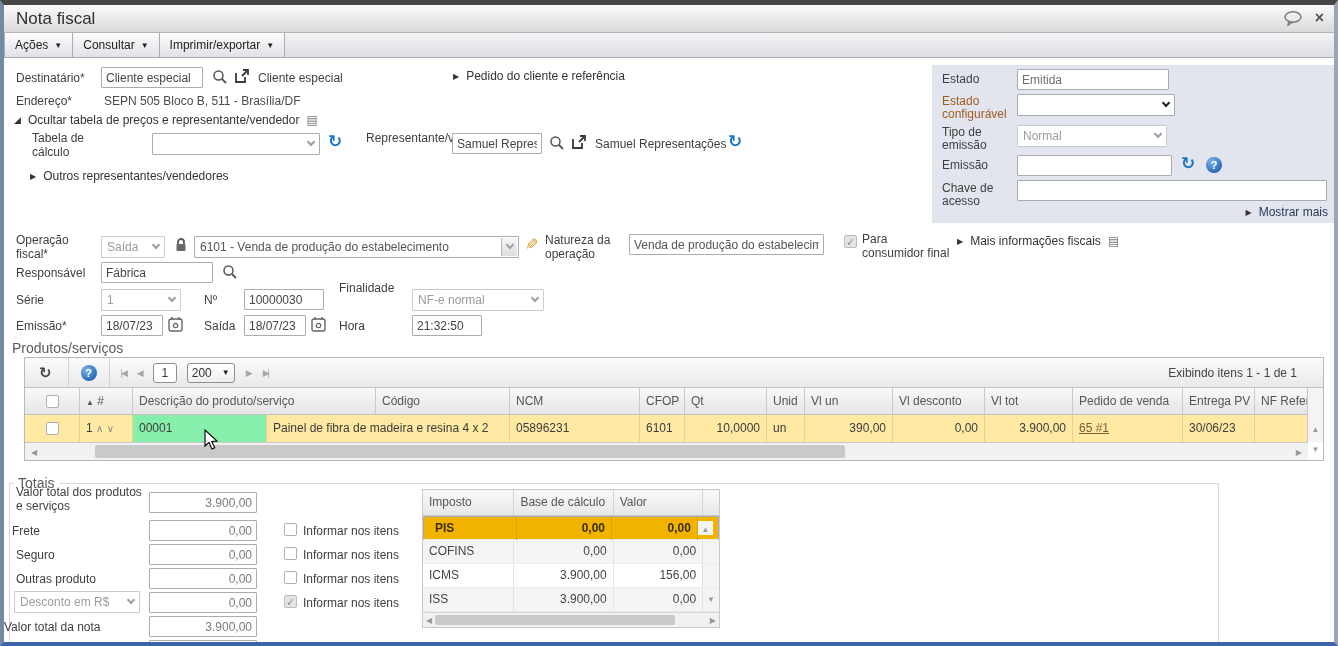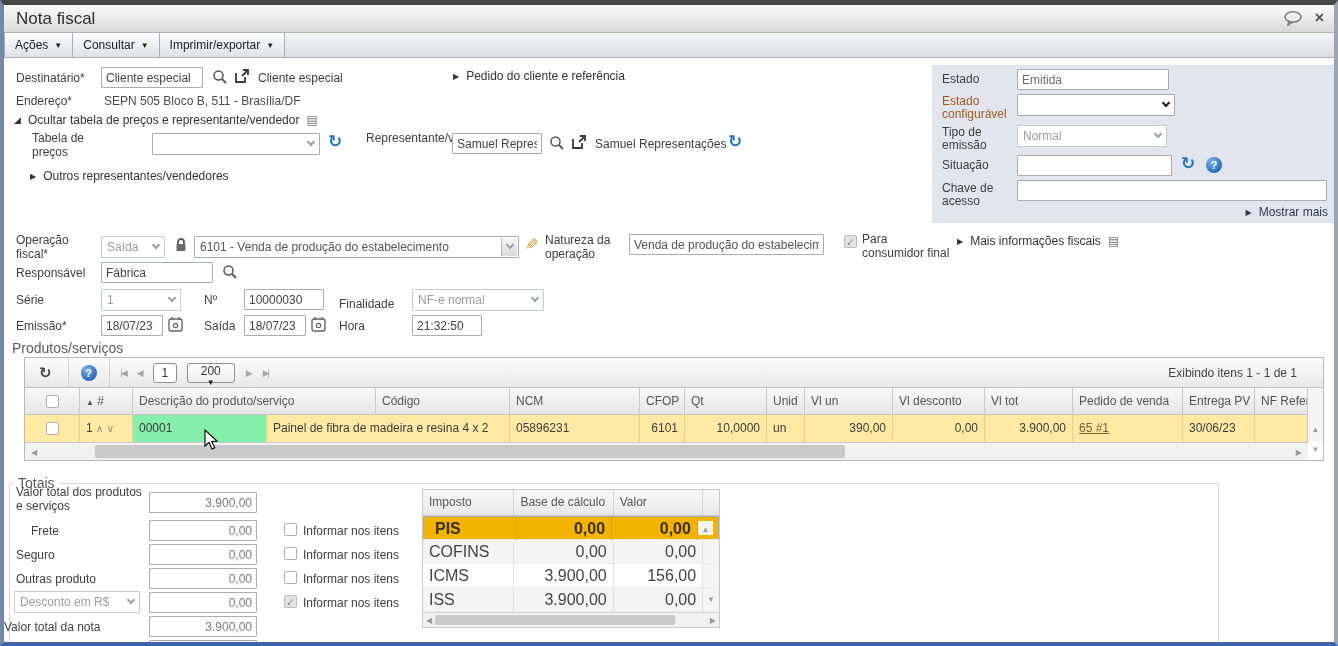"Tabela de preços" div.abs { text: preços -> cálculo }
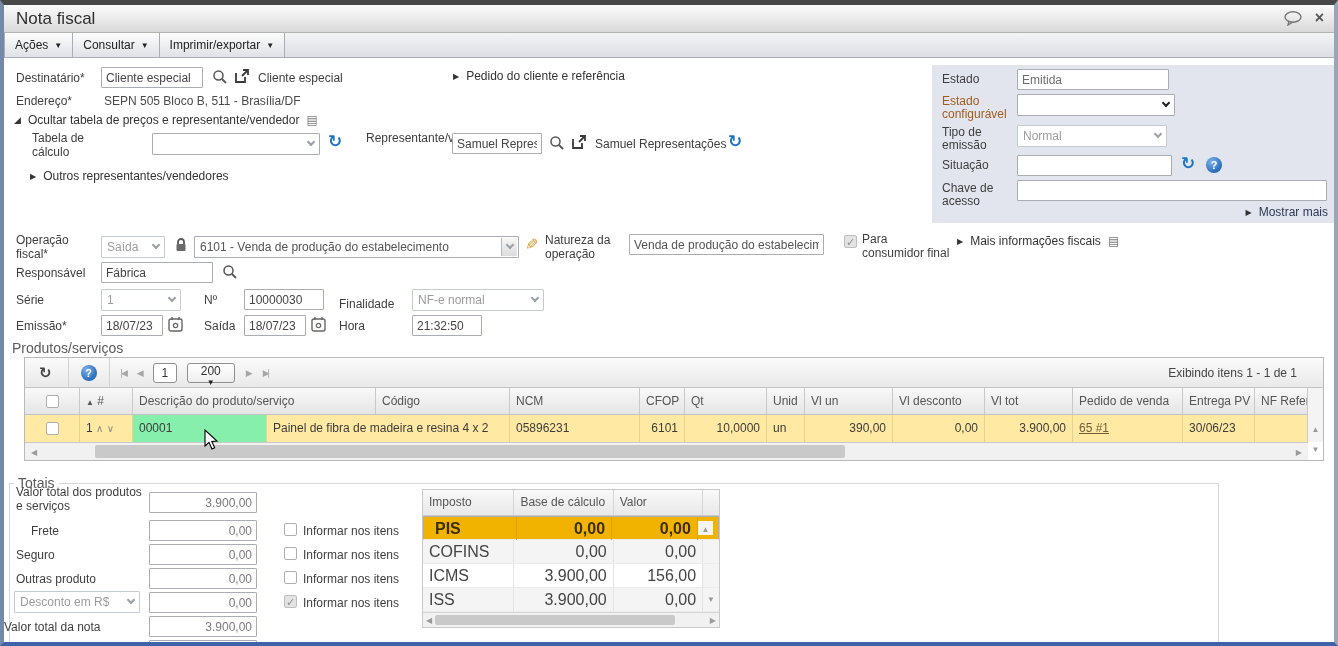"Situação" div.plbl { text: Situação -> Emissão }
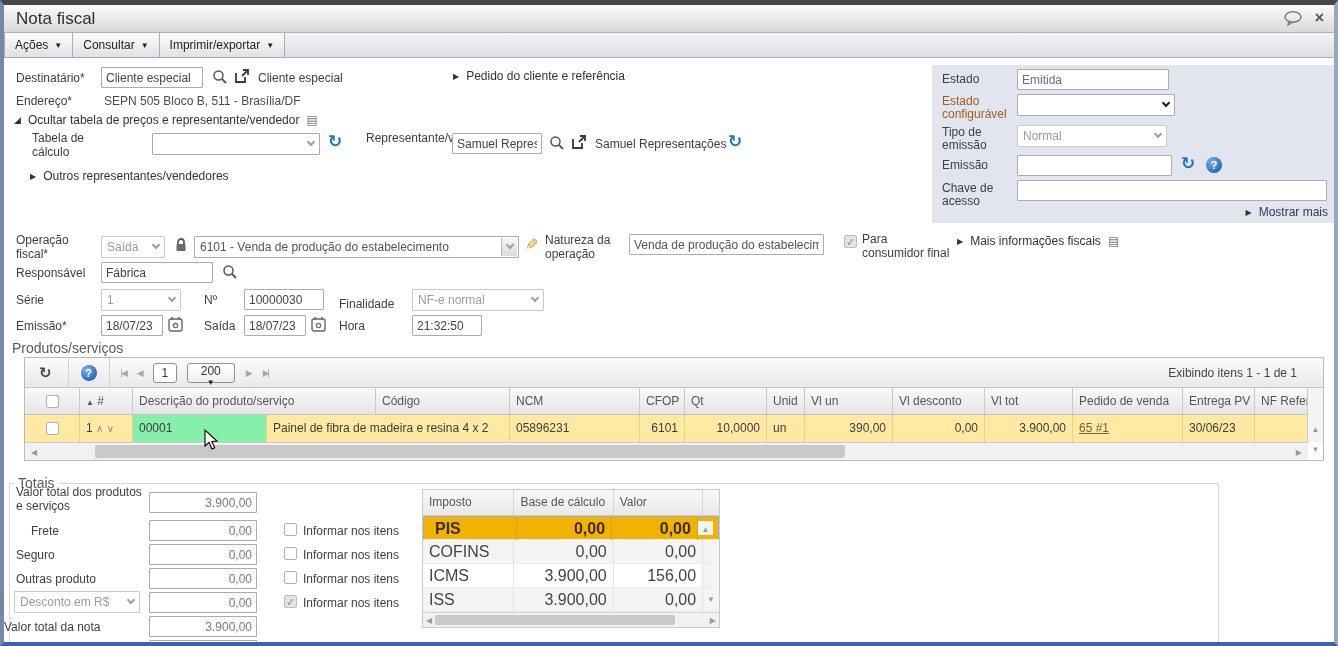"Finalidade" div.abs { top: 292px -> 276px }
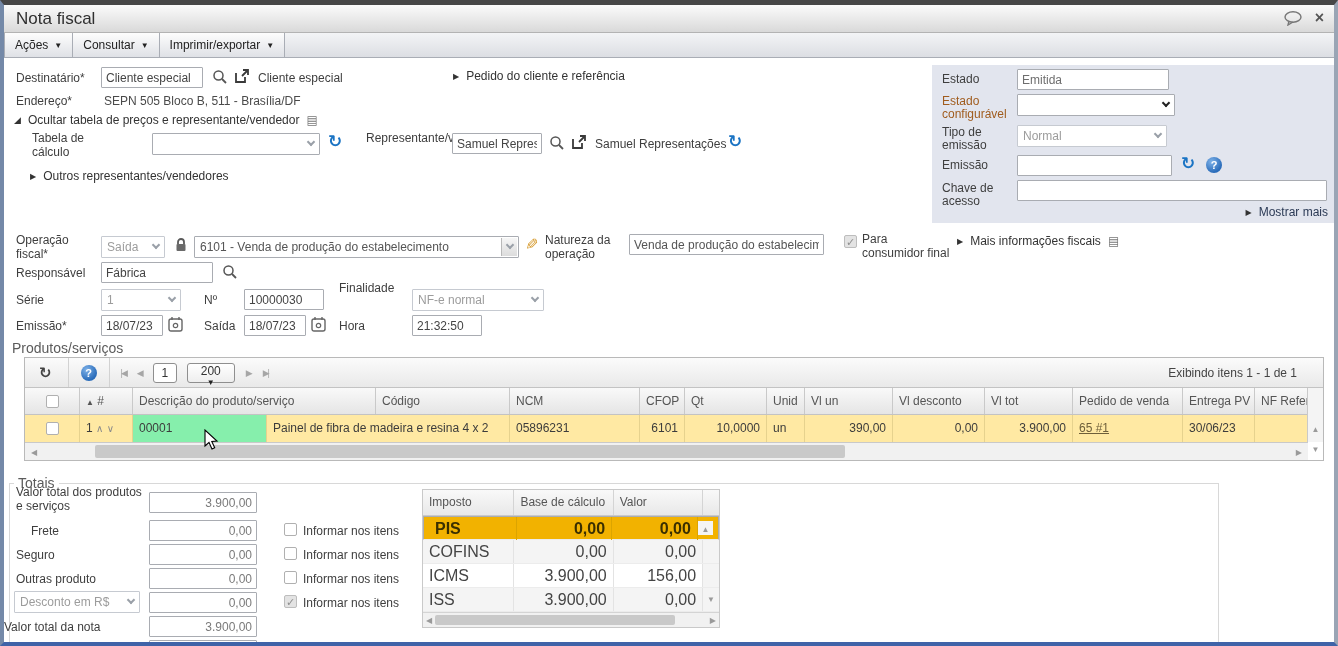"200" div.pgsel { flex-direction: column -> none }
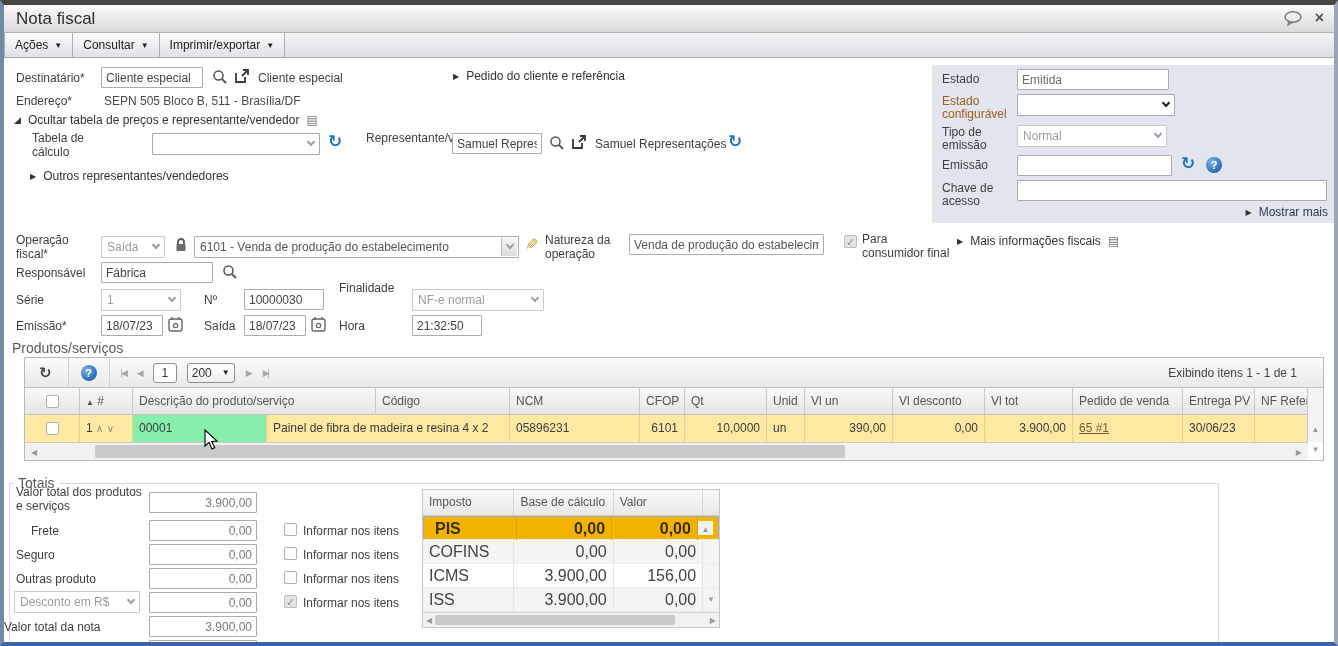"6101" div.gc { text-align: right -> none }
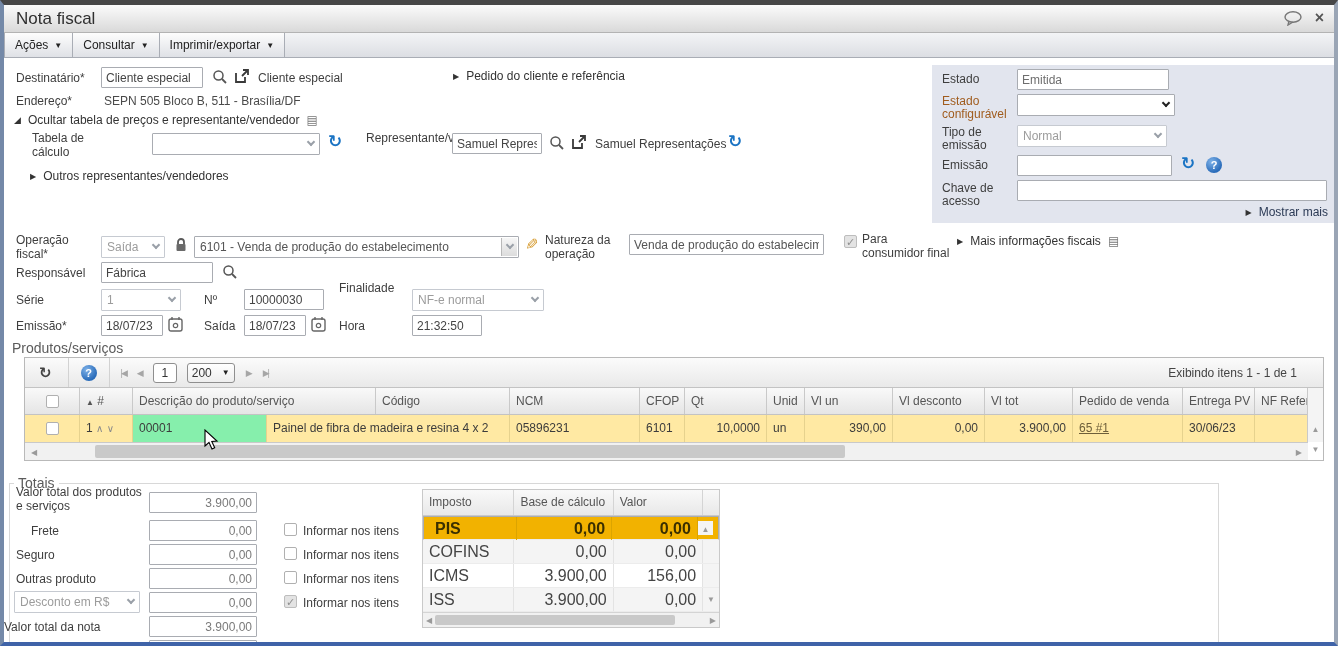"Frete" div.abs { left: 27px -> 8px }
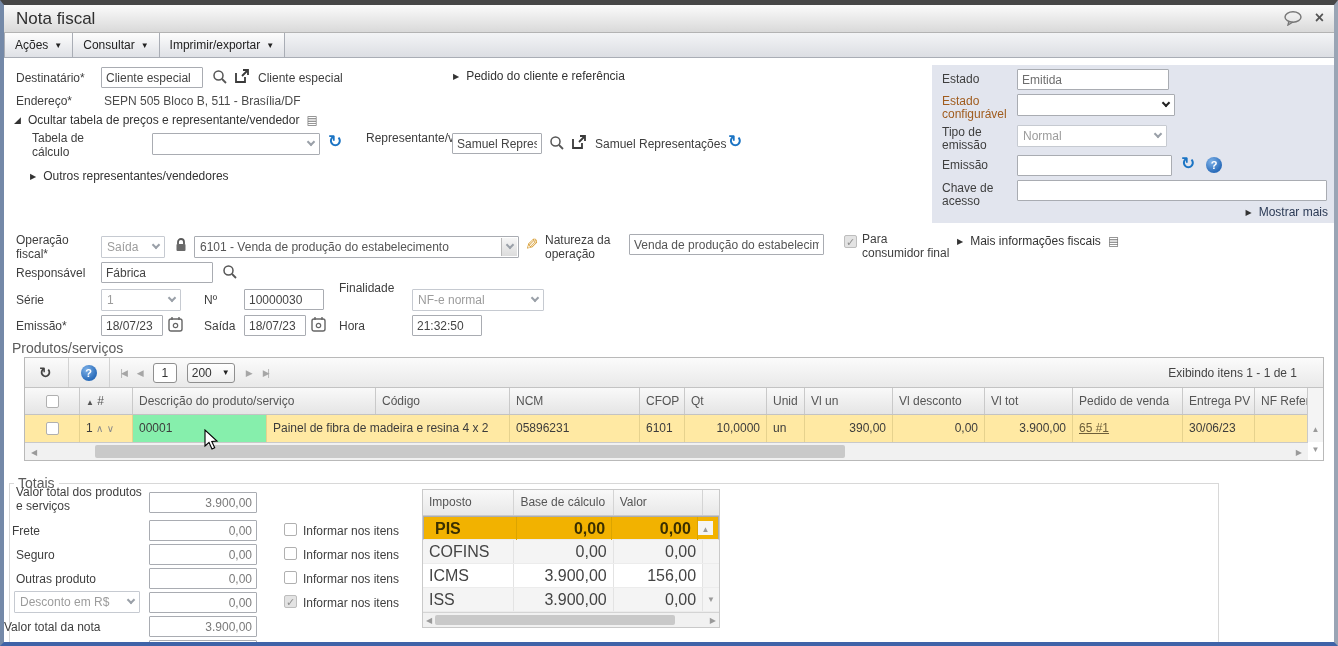"PIS" .td { font-size: 16px -> 12px }
